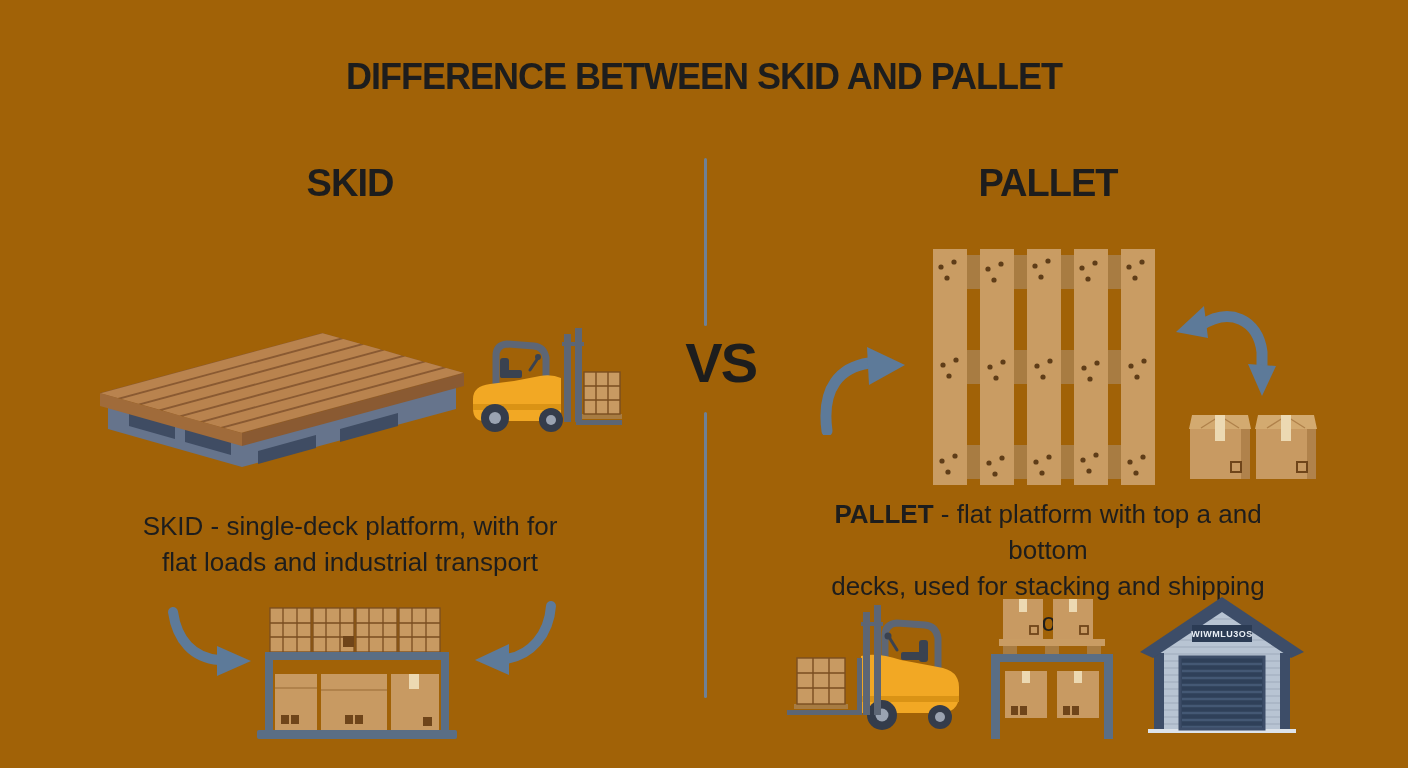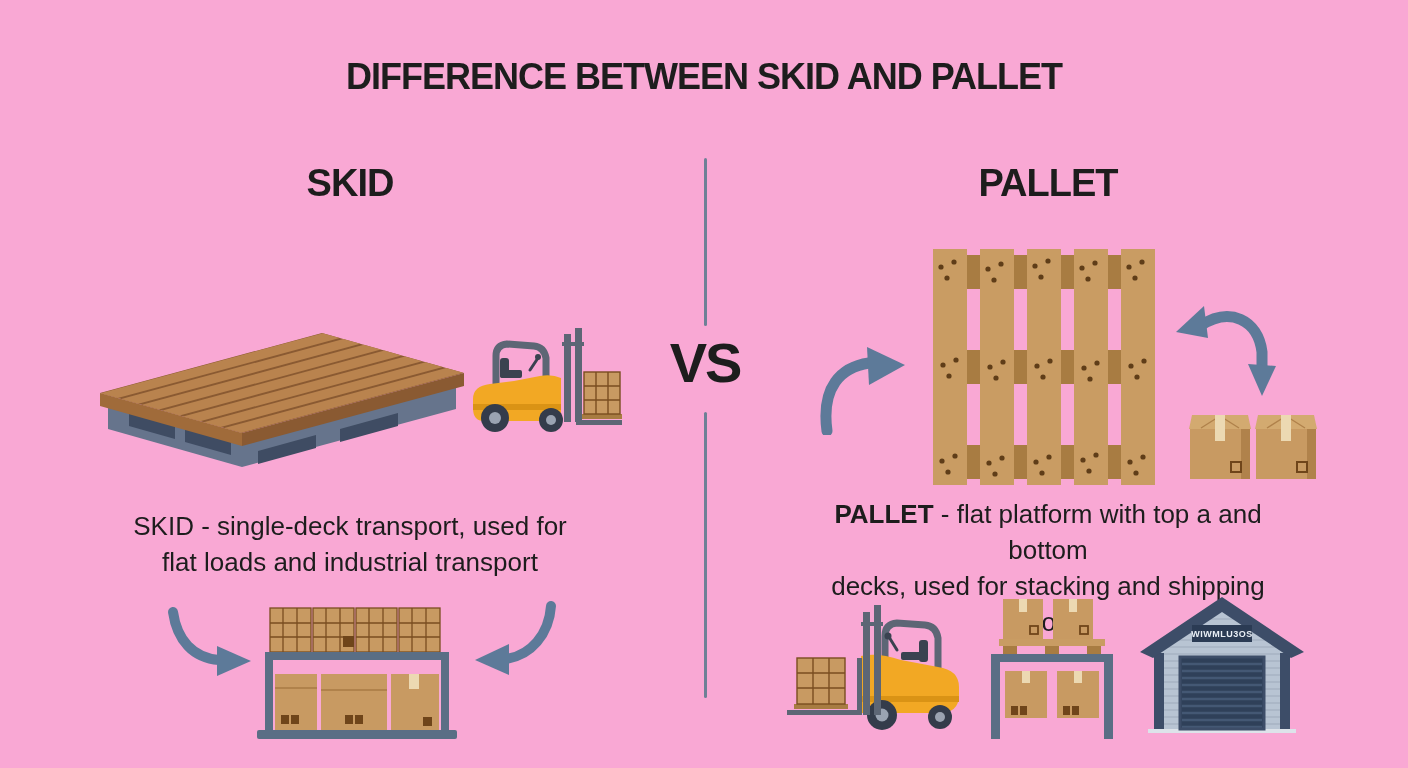"DIFFERENCE BETWEEN SKID AND PALLET" .canvas { background: #f9a8d4 -> #a16207 }
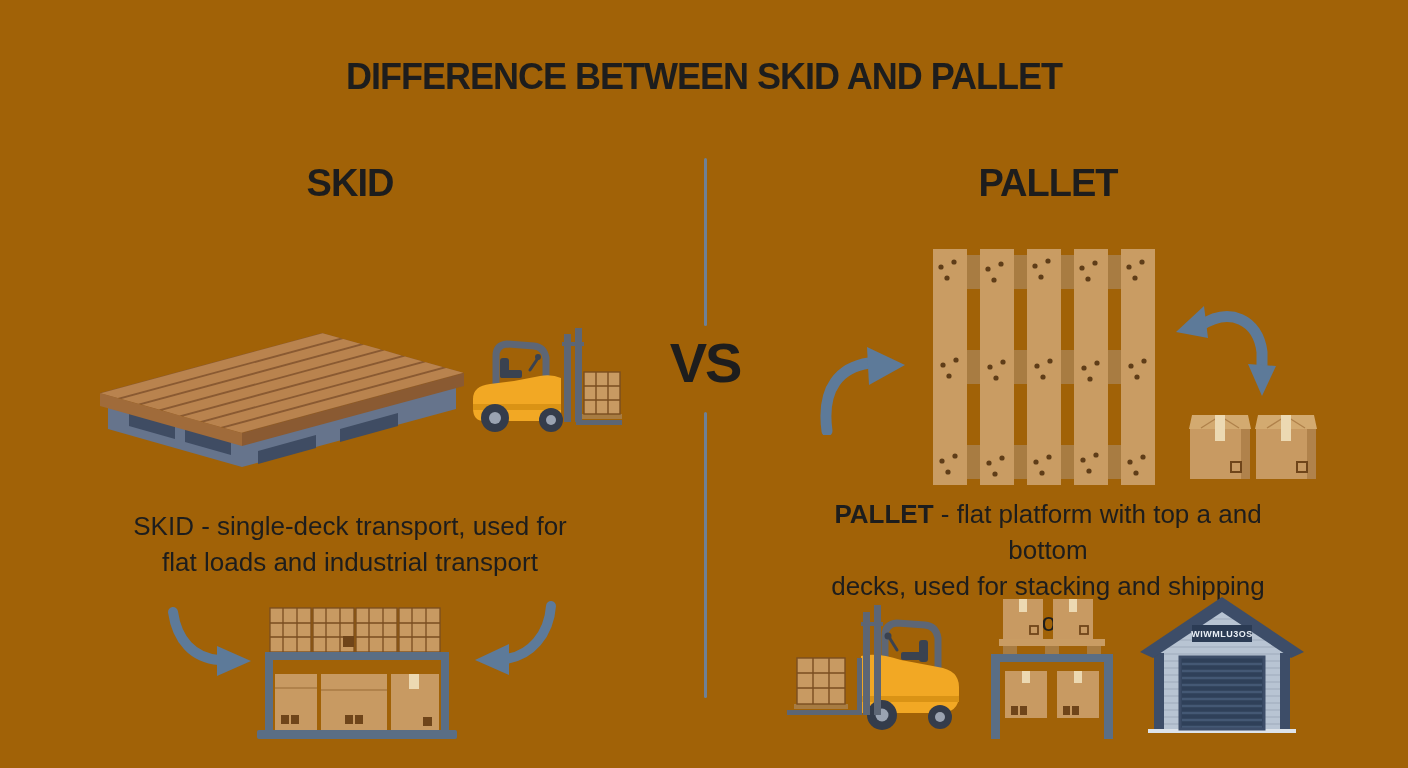"VS" .vs-label { text-align: center -> right }
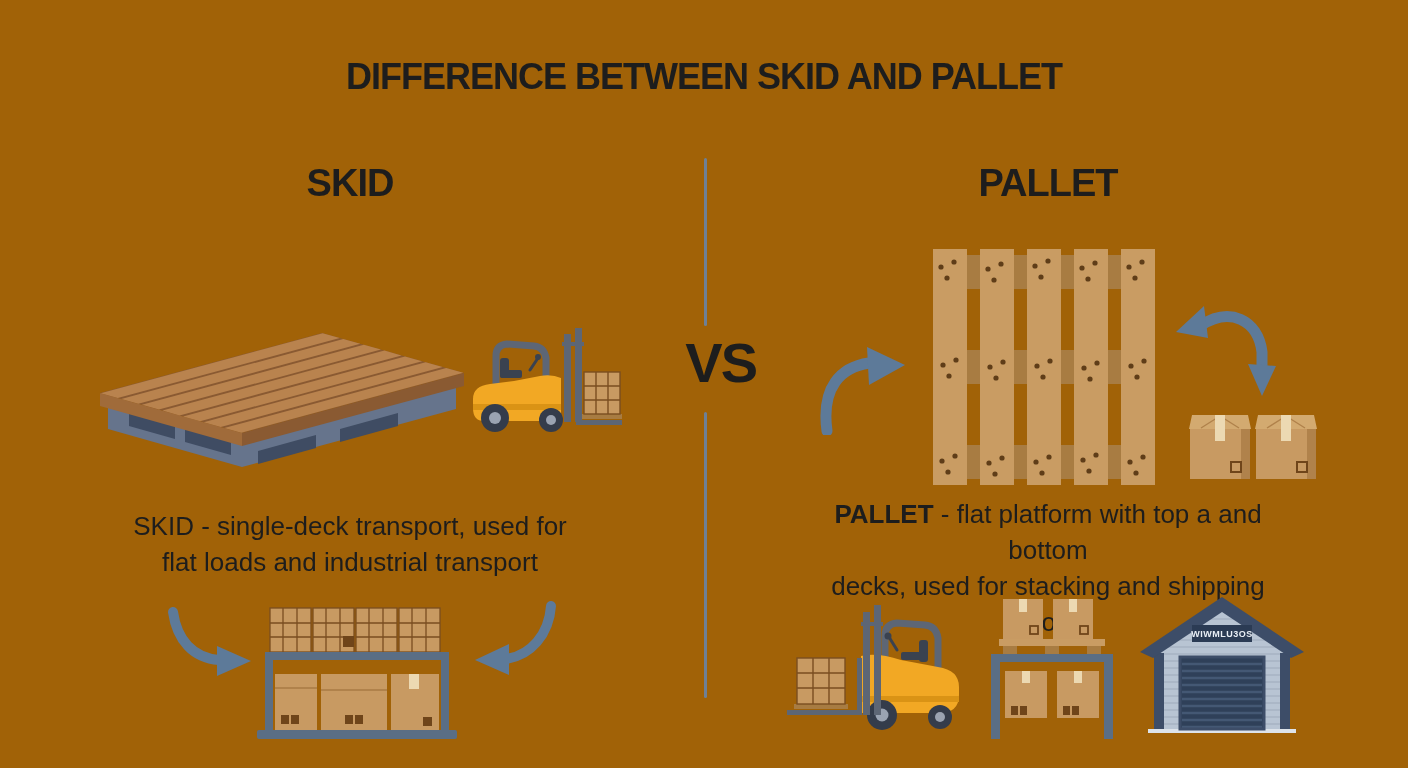"- single-deck transport, used for" span { text: transport, used -> platform, with }
